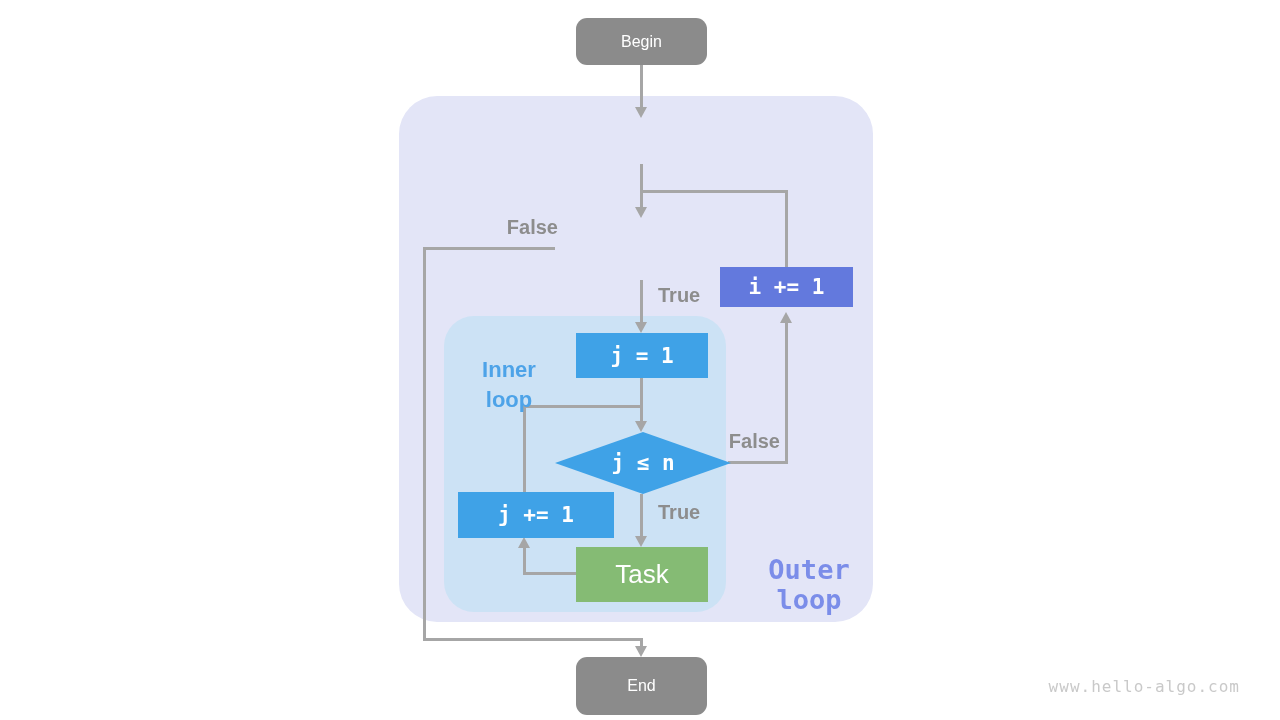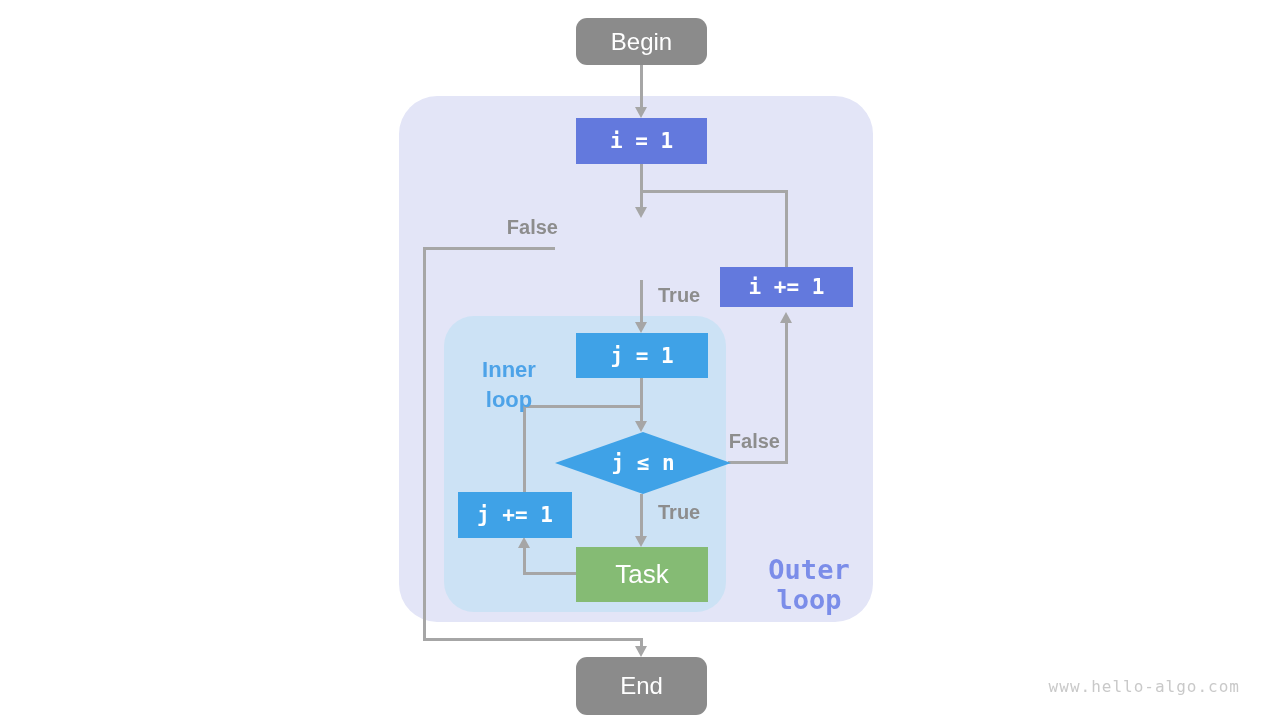"Begin" .terminal { font-size: 24px -> 16px }
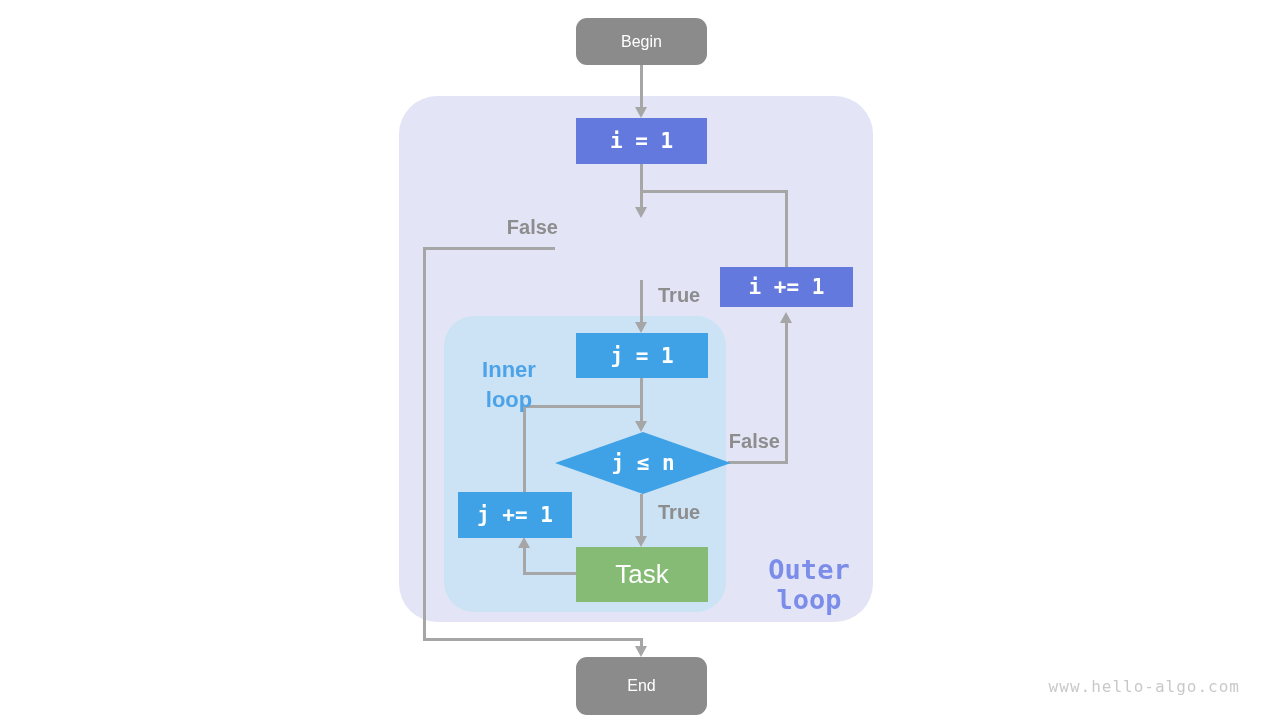"i = 1" div.node { html: <div> <span>i = 1</span> </div> -> none }
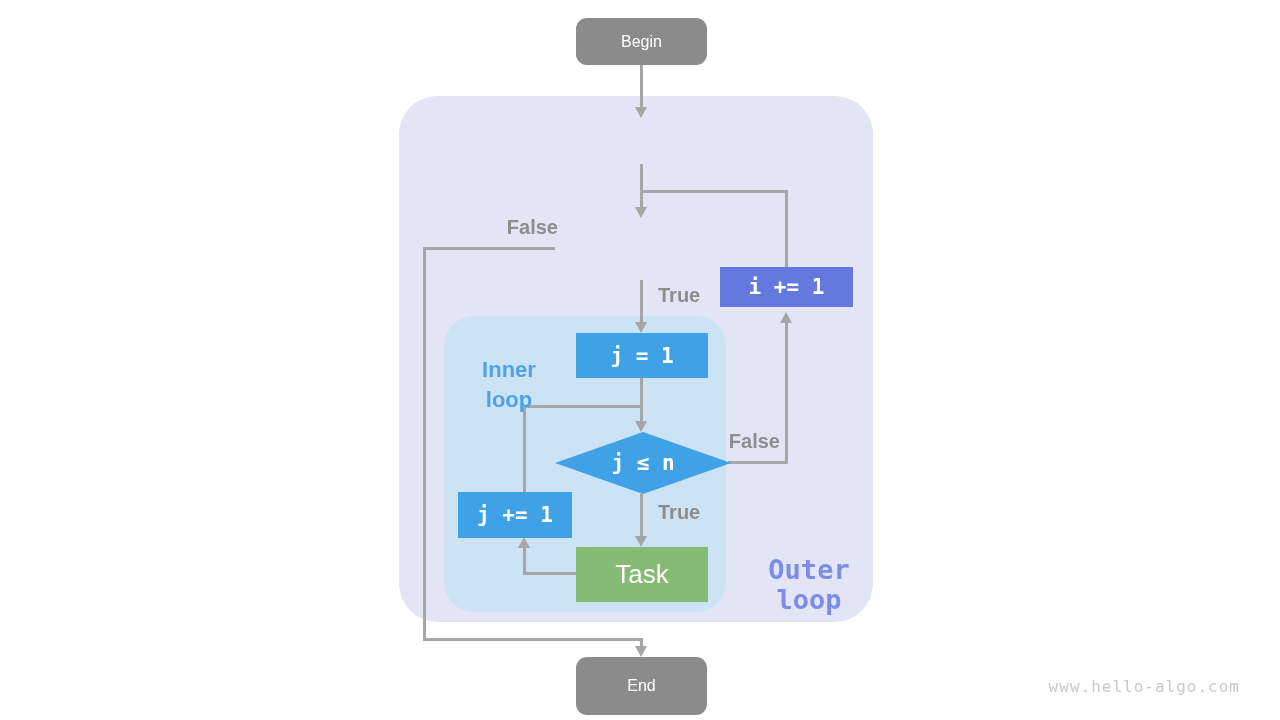"j += 1" #node-inc-j { width: 114px -> 156px }
